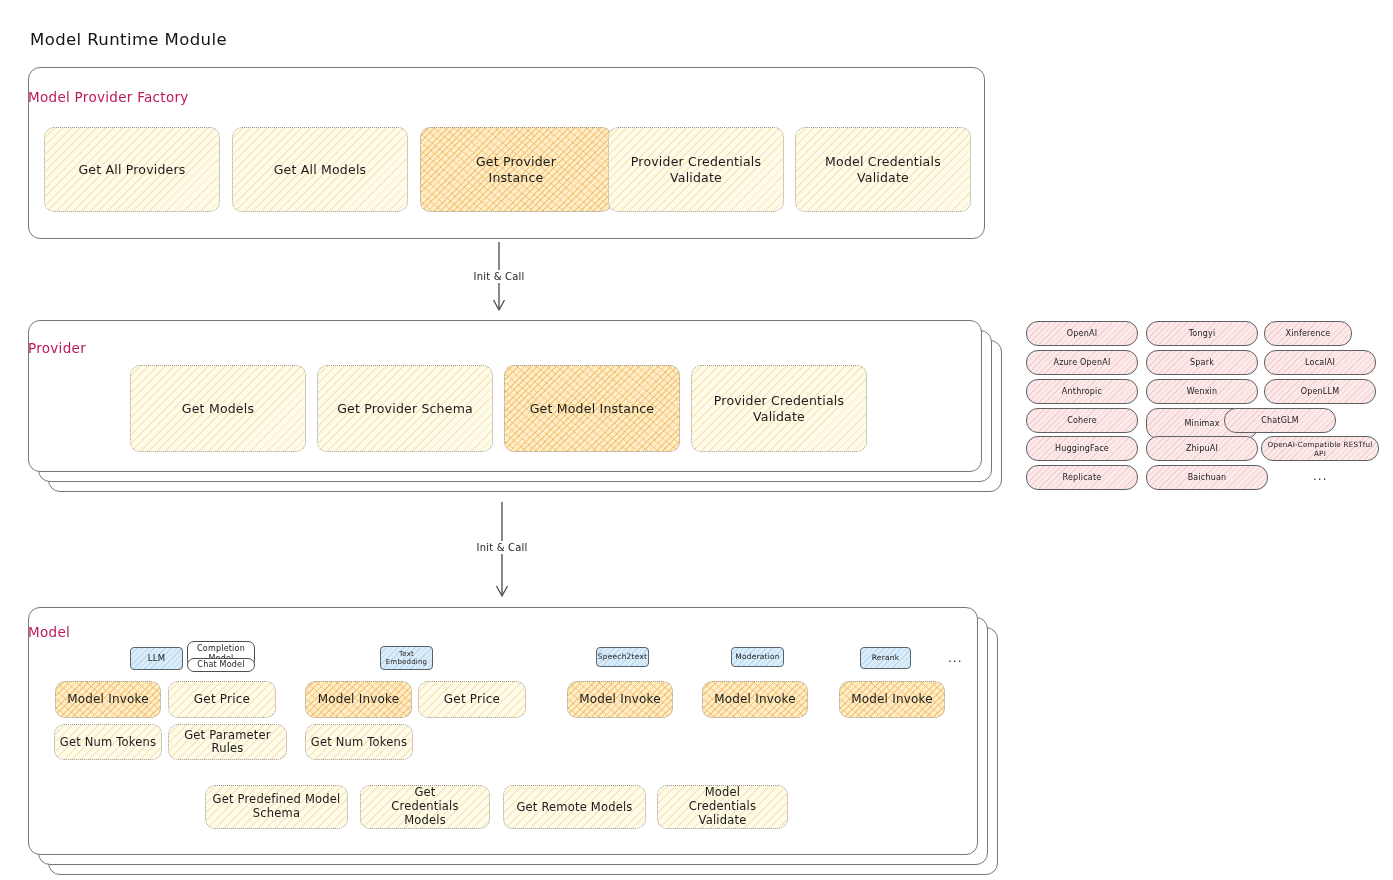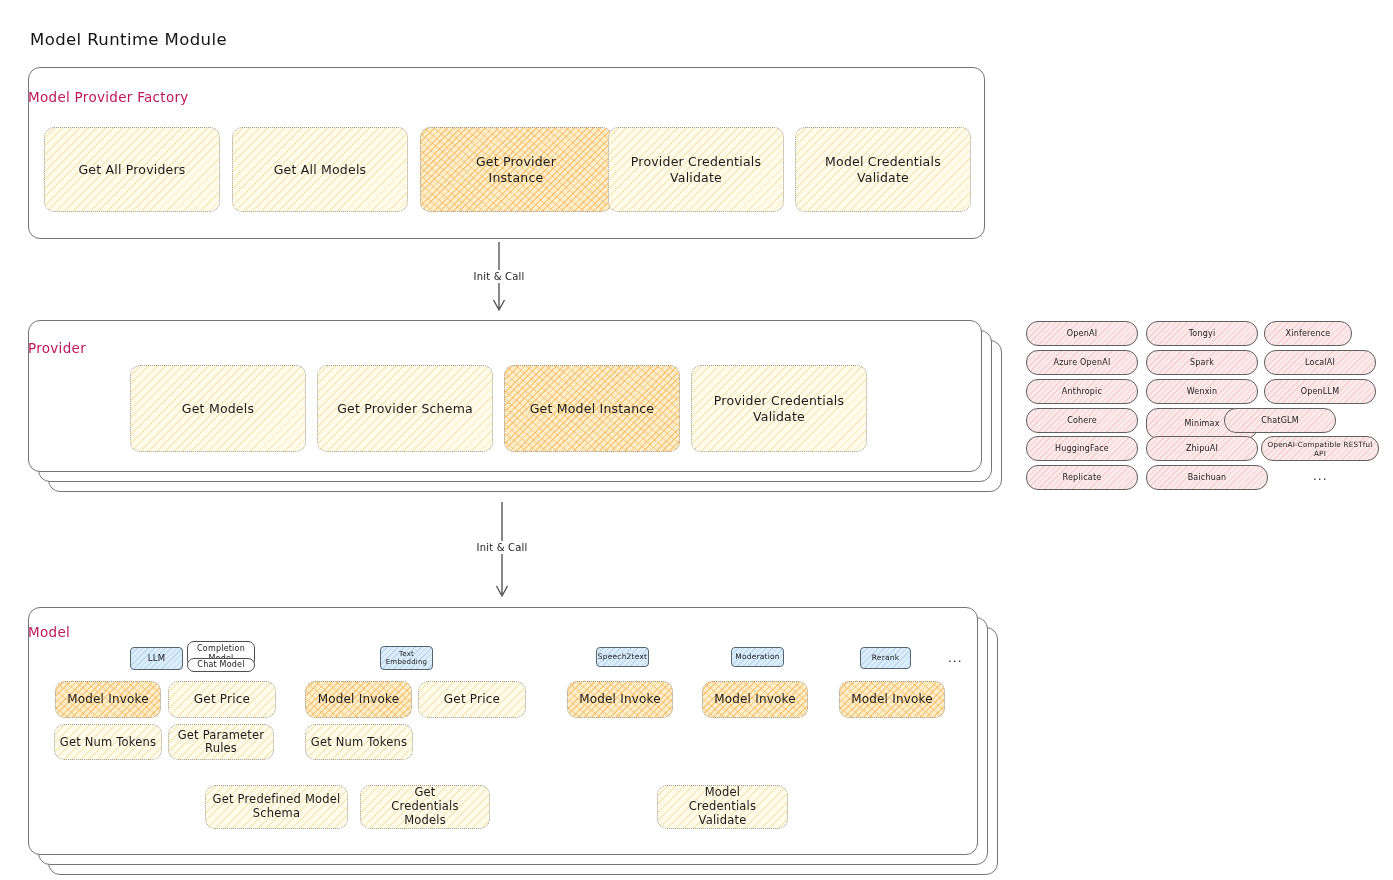"Get Parameter Rules" div.node { width: 106px -> 119px }
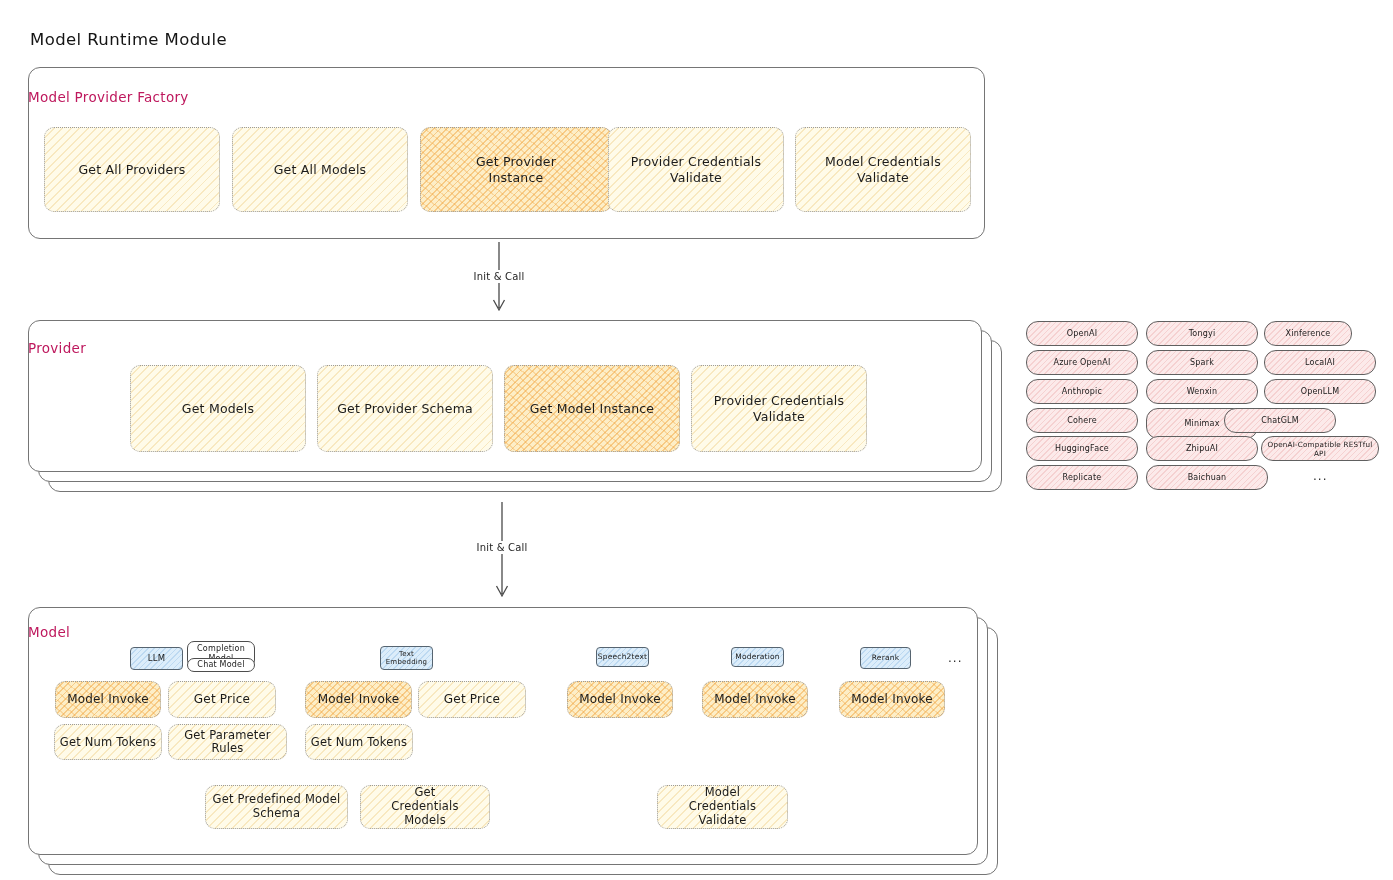"Get Remote Models" div.node { html: none -> <div>Get Remote Models</div> }
